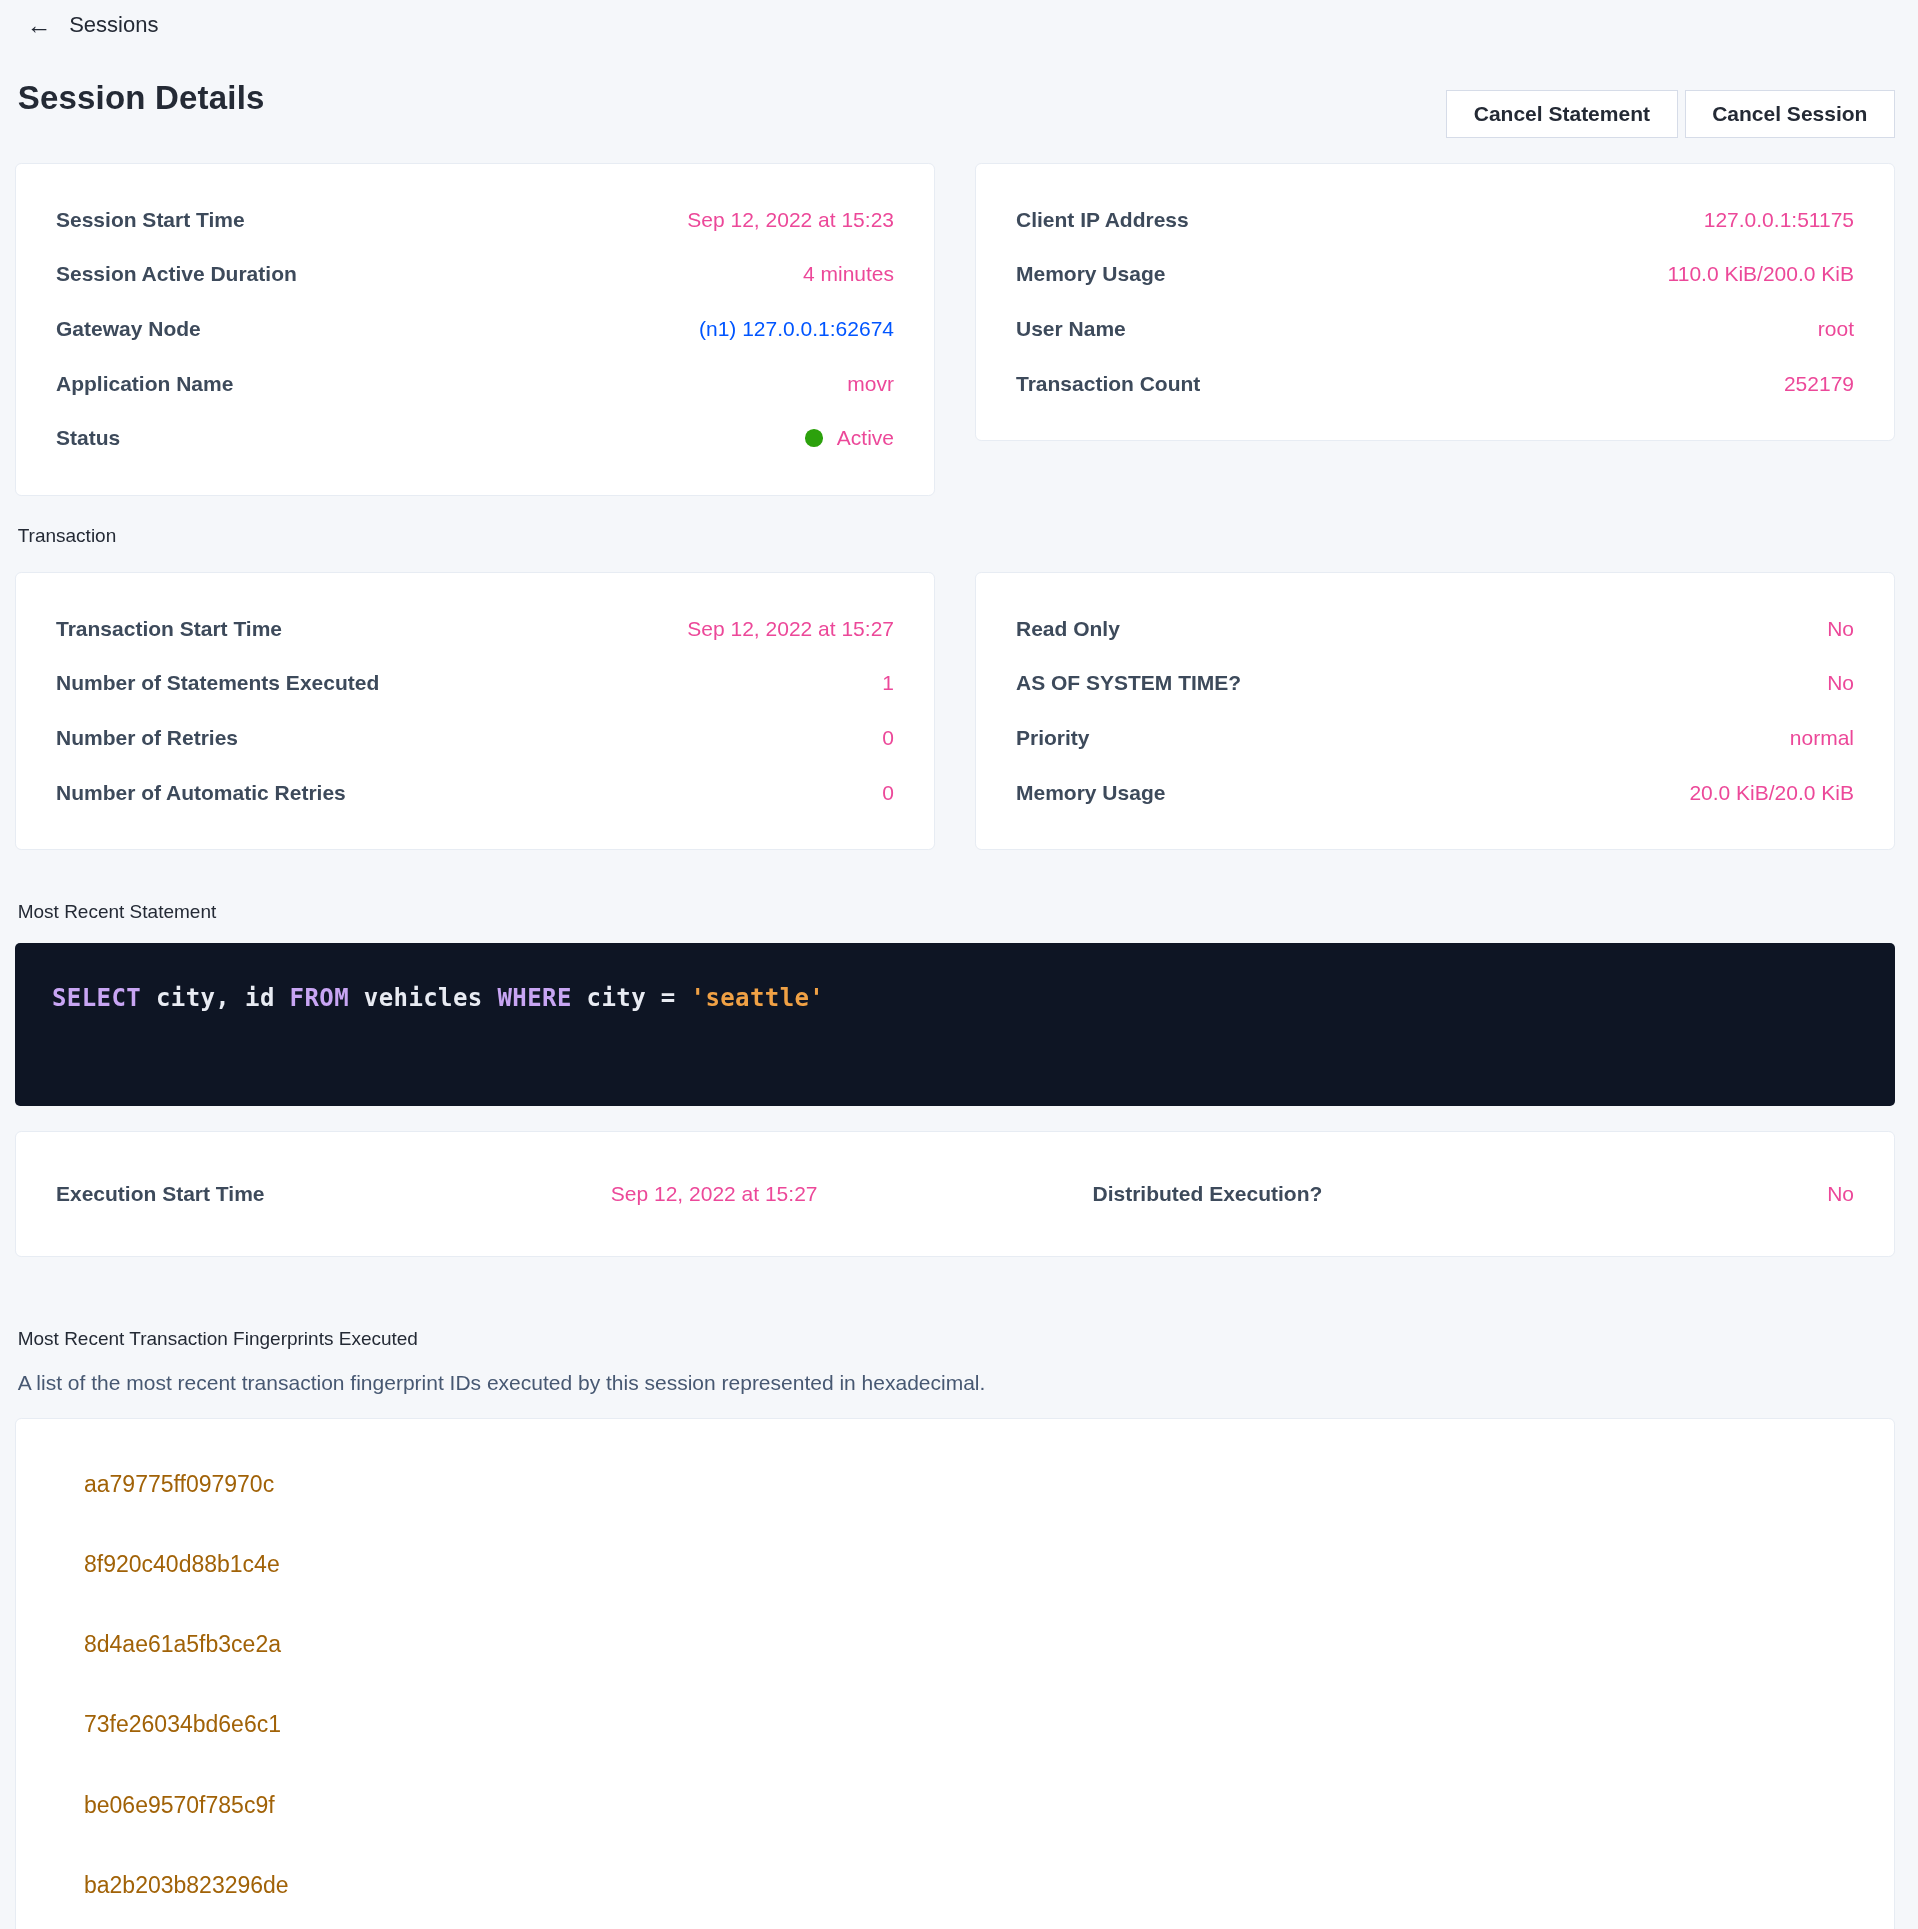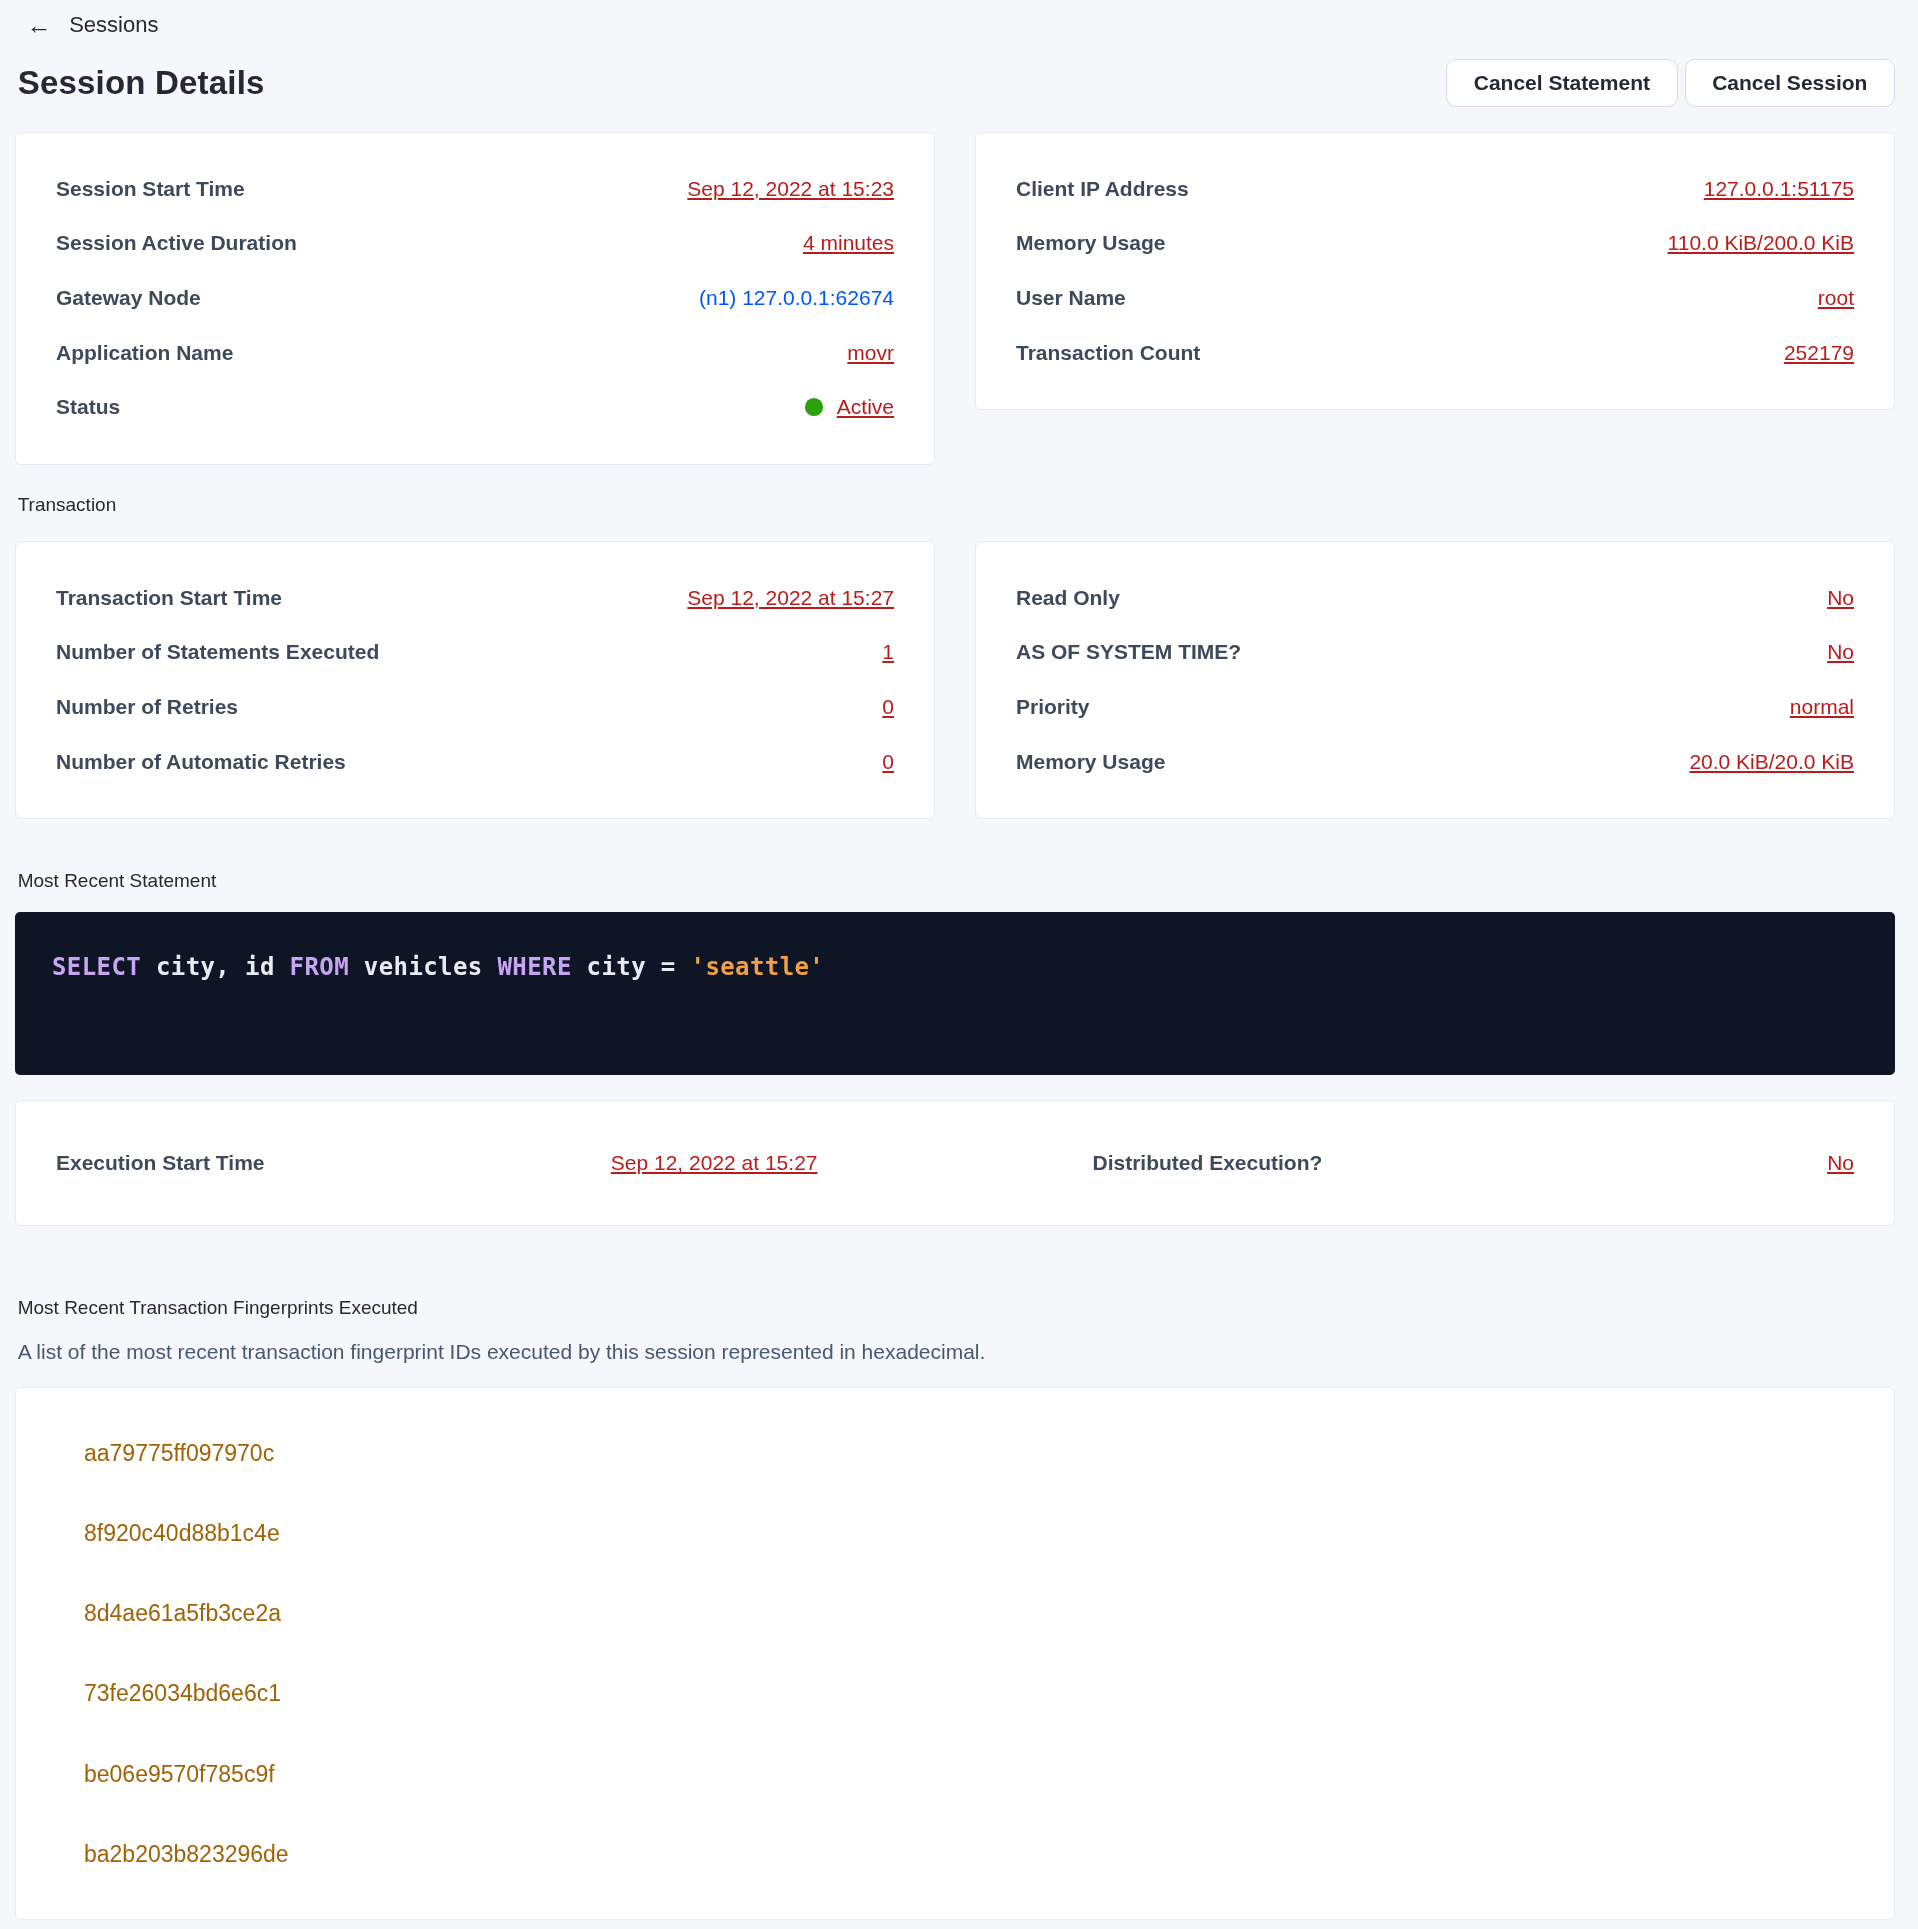"Cancel Statement" .btn { border-radius: 10px -> 0; margin-top: none -> 31px }
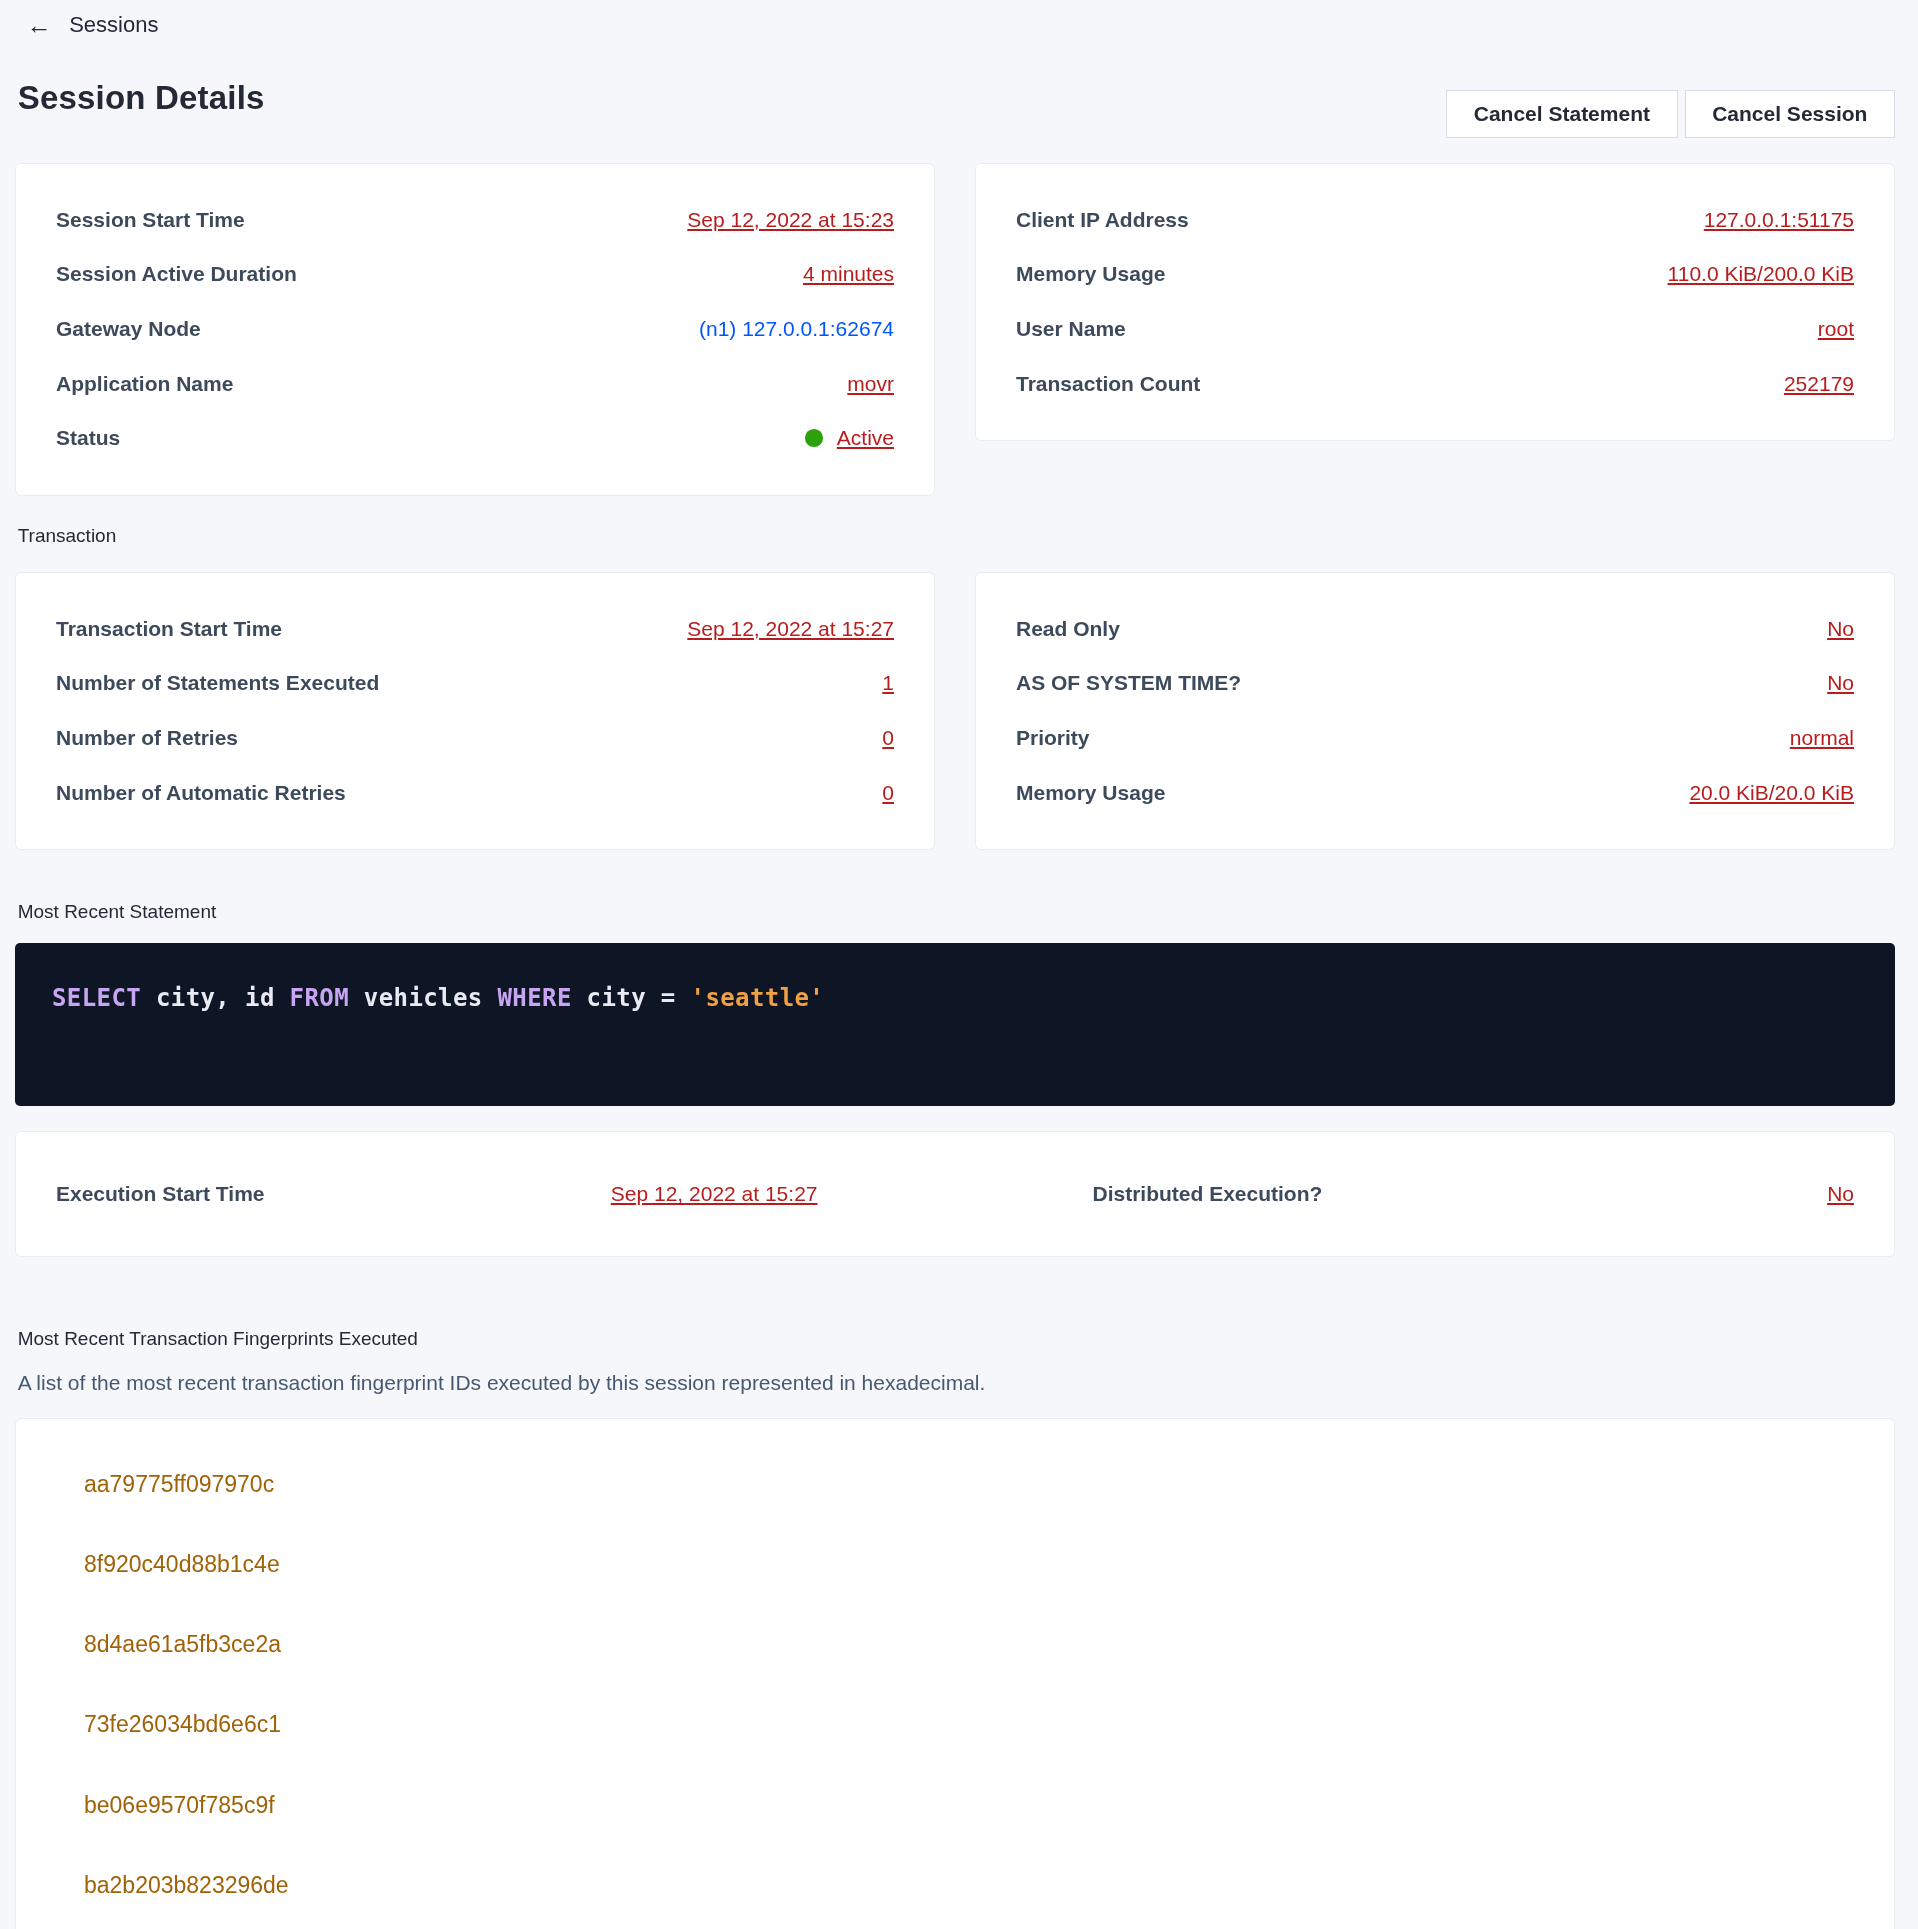"Sep 12, 2022 at 15:23" .kv-value { color: #b91c1c -> #ec4899; text-decoration: underline -> none }
